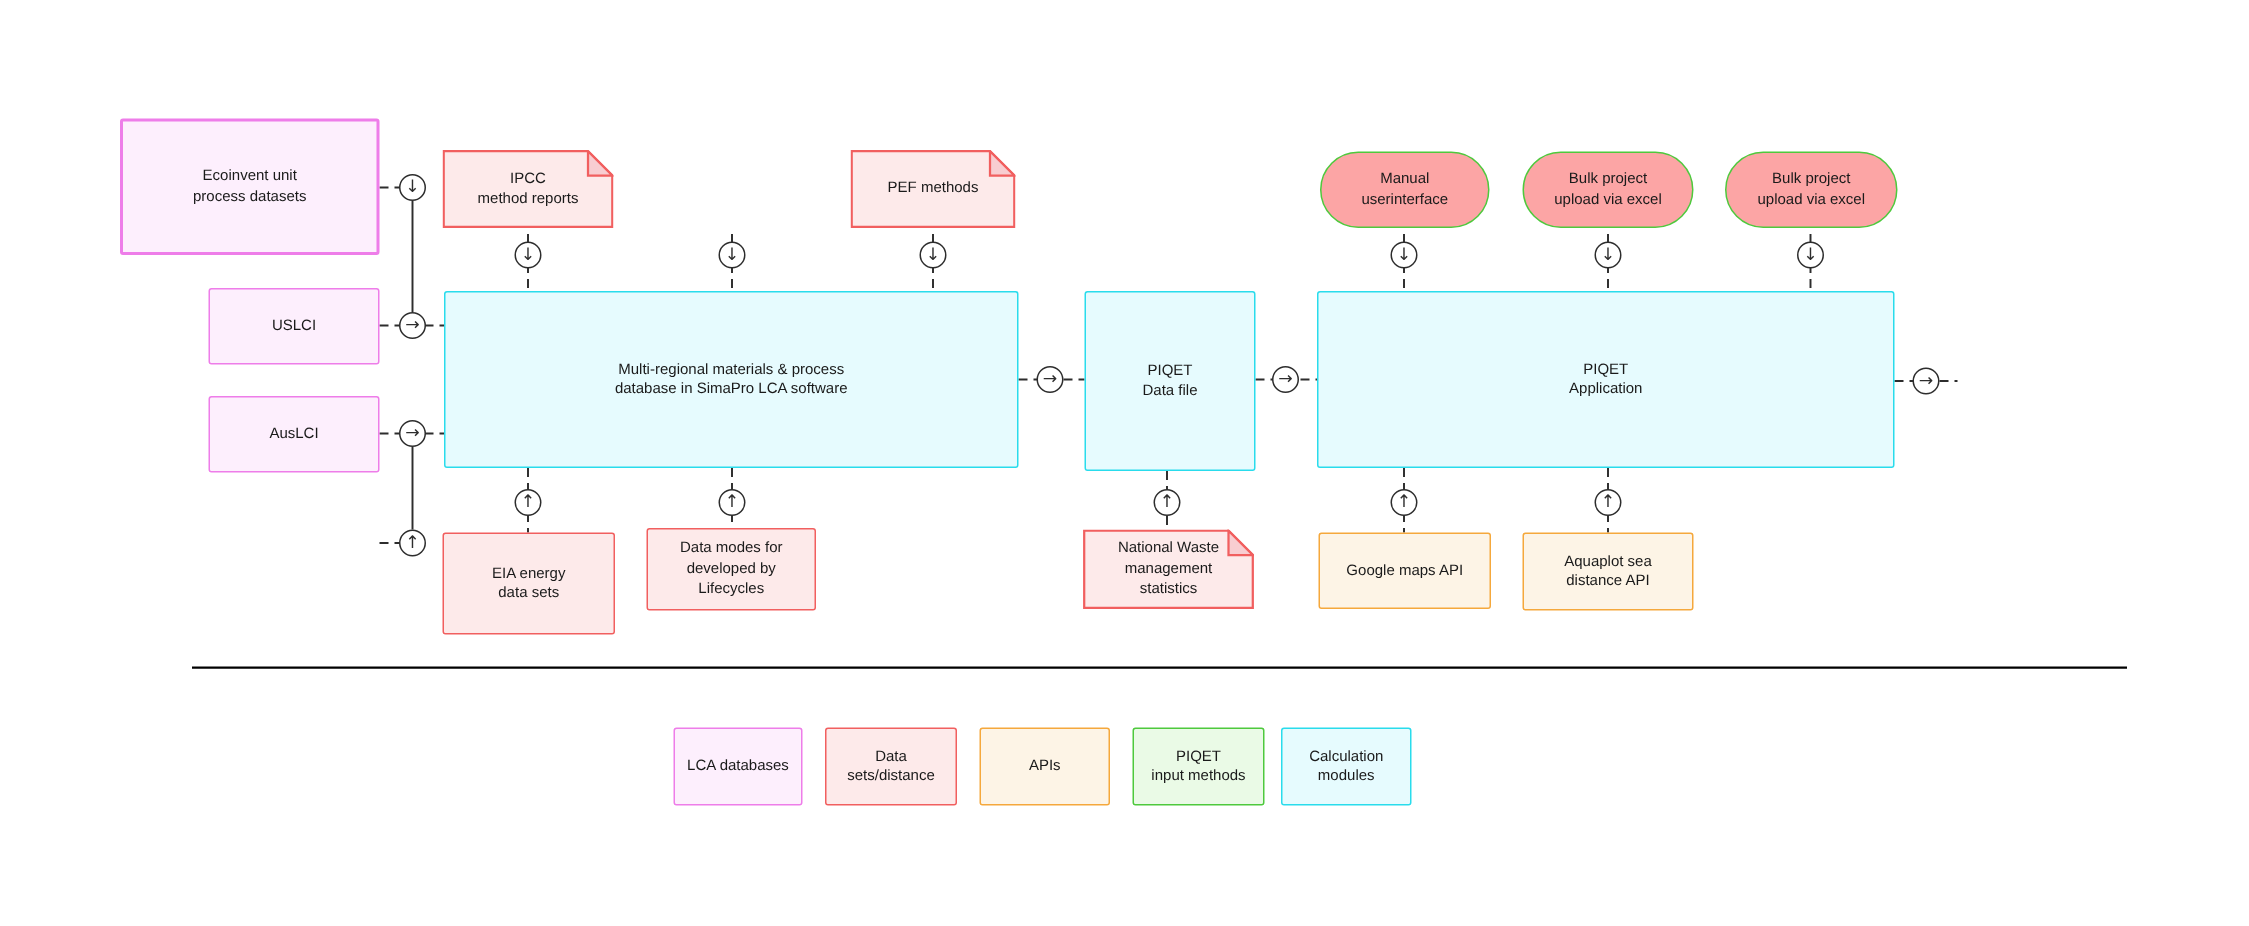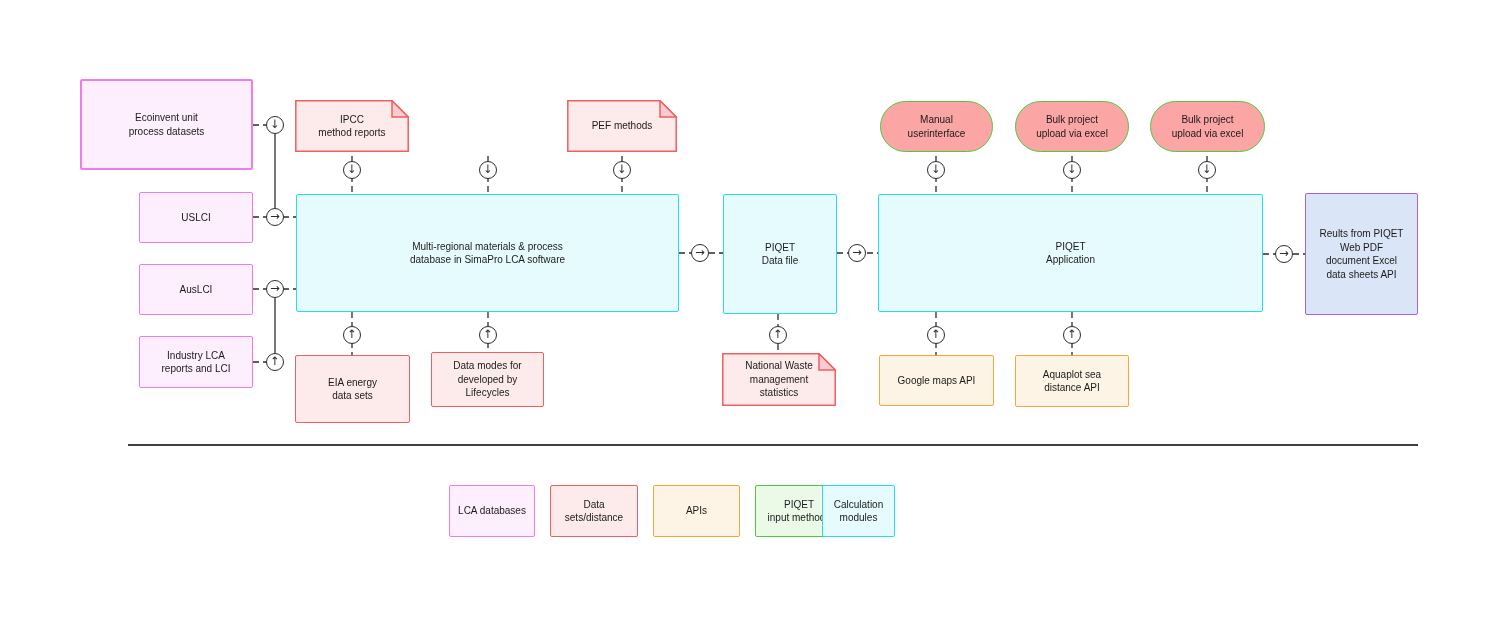"Reults from PIQET" div.node { html: <div> <span>Reults from PIQET Web PDF document Excel data sheets API</span> </div> -> none }
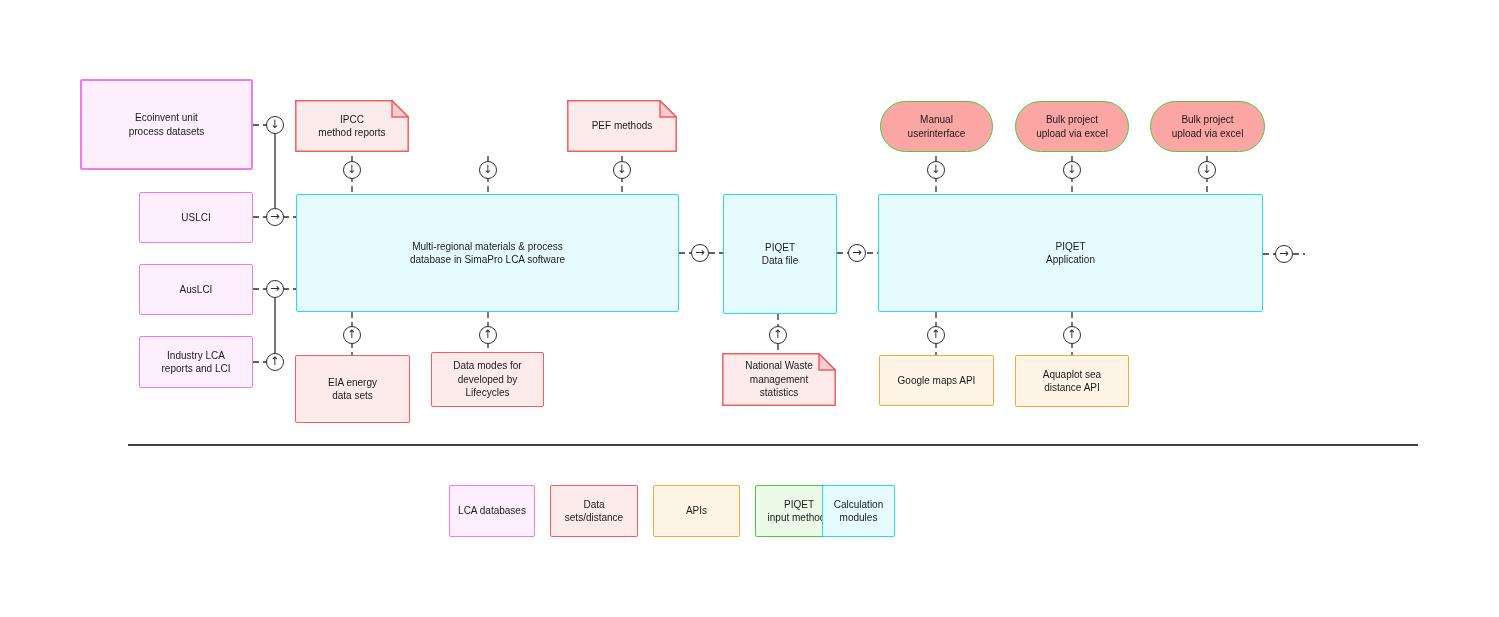"Industry LCA" div.node { html: <div> <span>Industry LCA reports and LCI</span> </div> -> none }
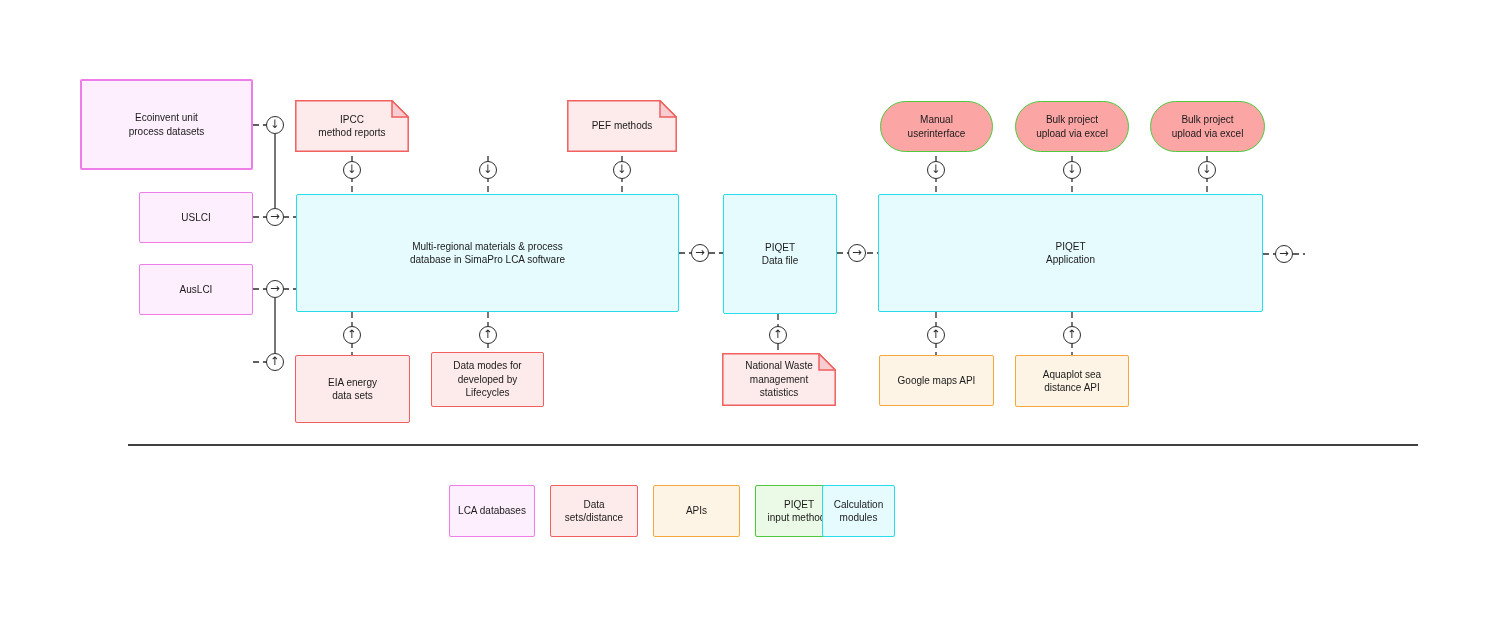"Calculation" div.node { left: 822px -> 854px; width: 73px -> 87px }
